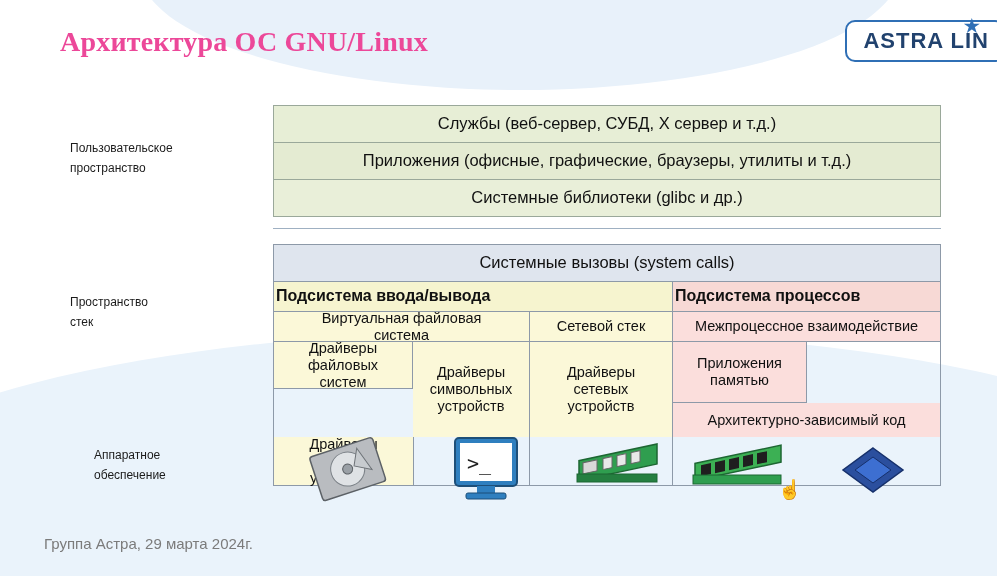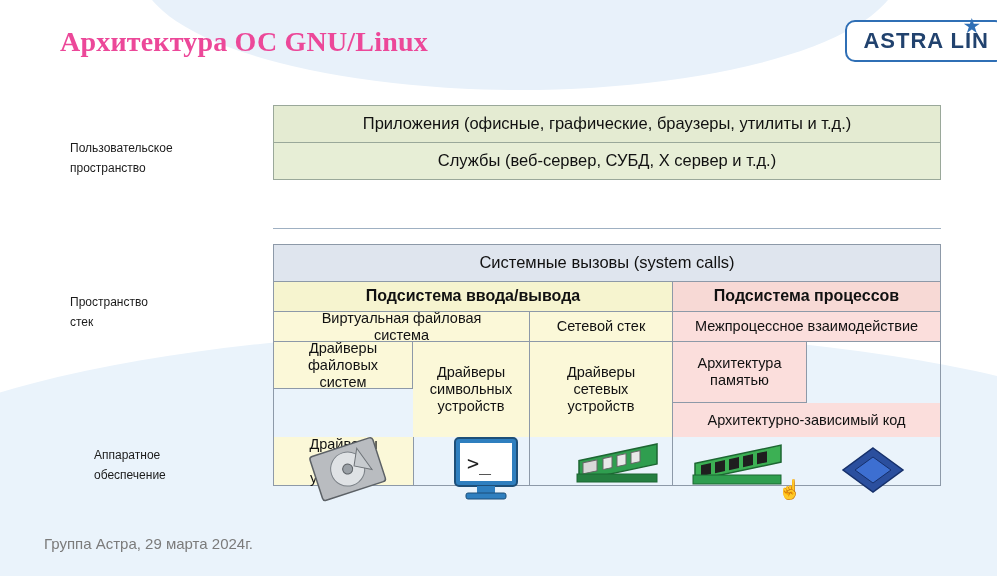"Приложения (офисные, графические," div.us-row { order: before "Службы (веб-сервер, СУБД, X сервер" -> after "Службы (веб-сервер, СУБД, X сервер" }
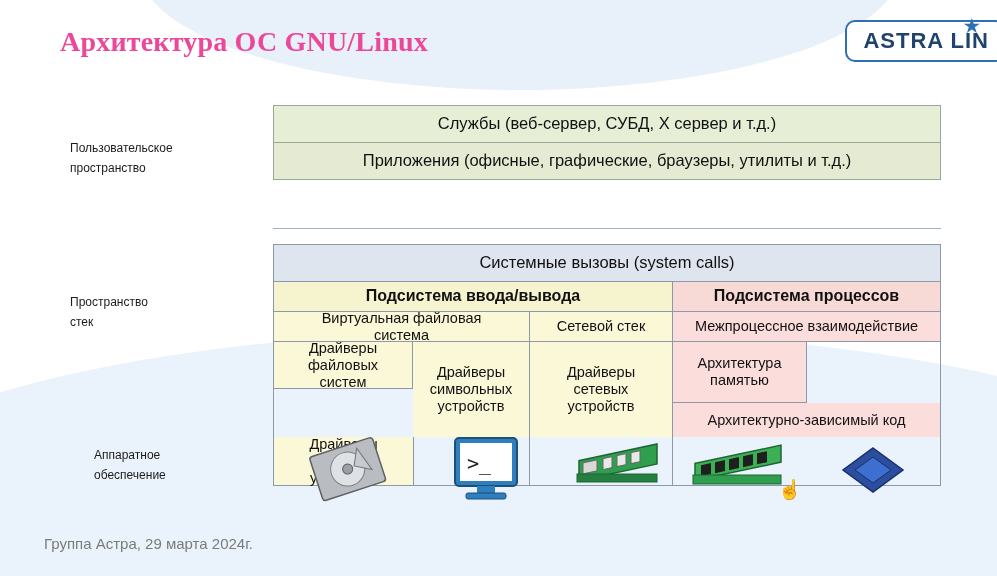"Системные библиотеки (glibc и др.)" div.us-row { html: none -> <div>Системные библиотеки (glibc и др.)</div> }
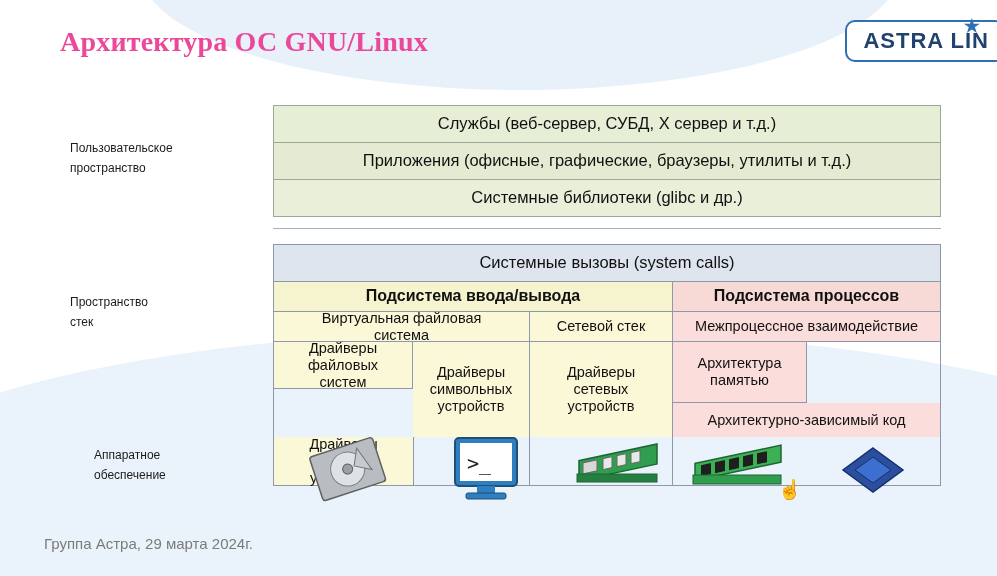"Подсистема ввода/вывода" .sub-head { text-align: center -> left }
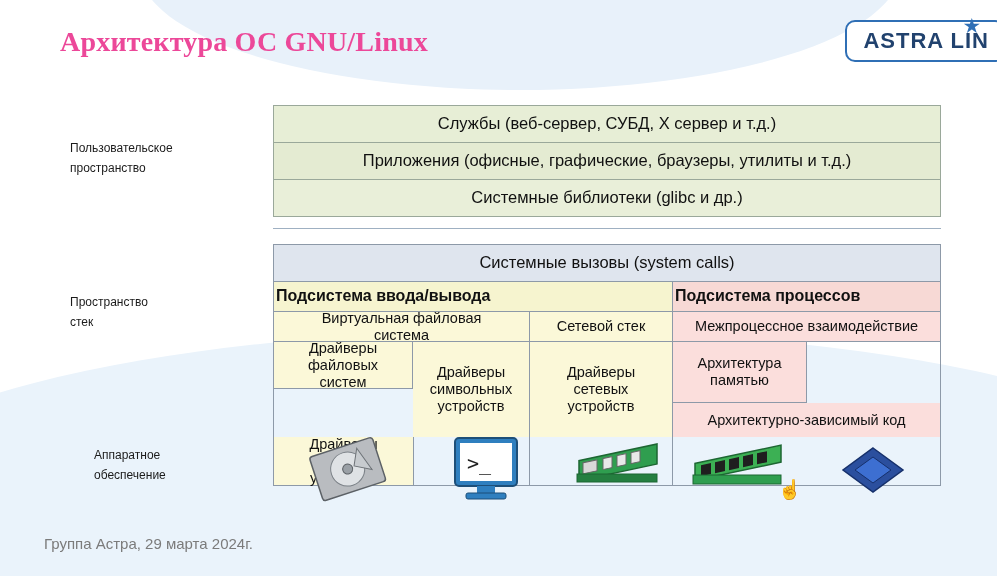"Архитектура" div { text: Архитектура -> Приложения }
